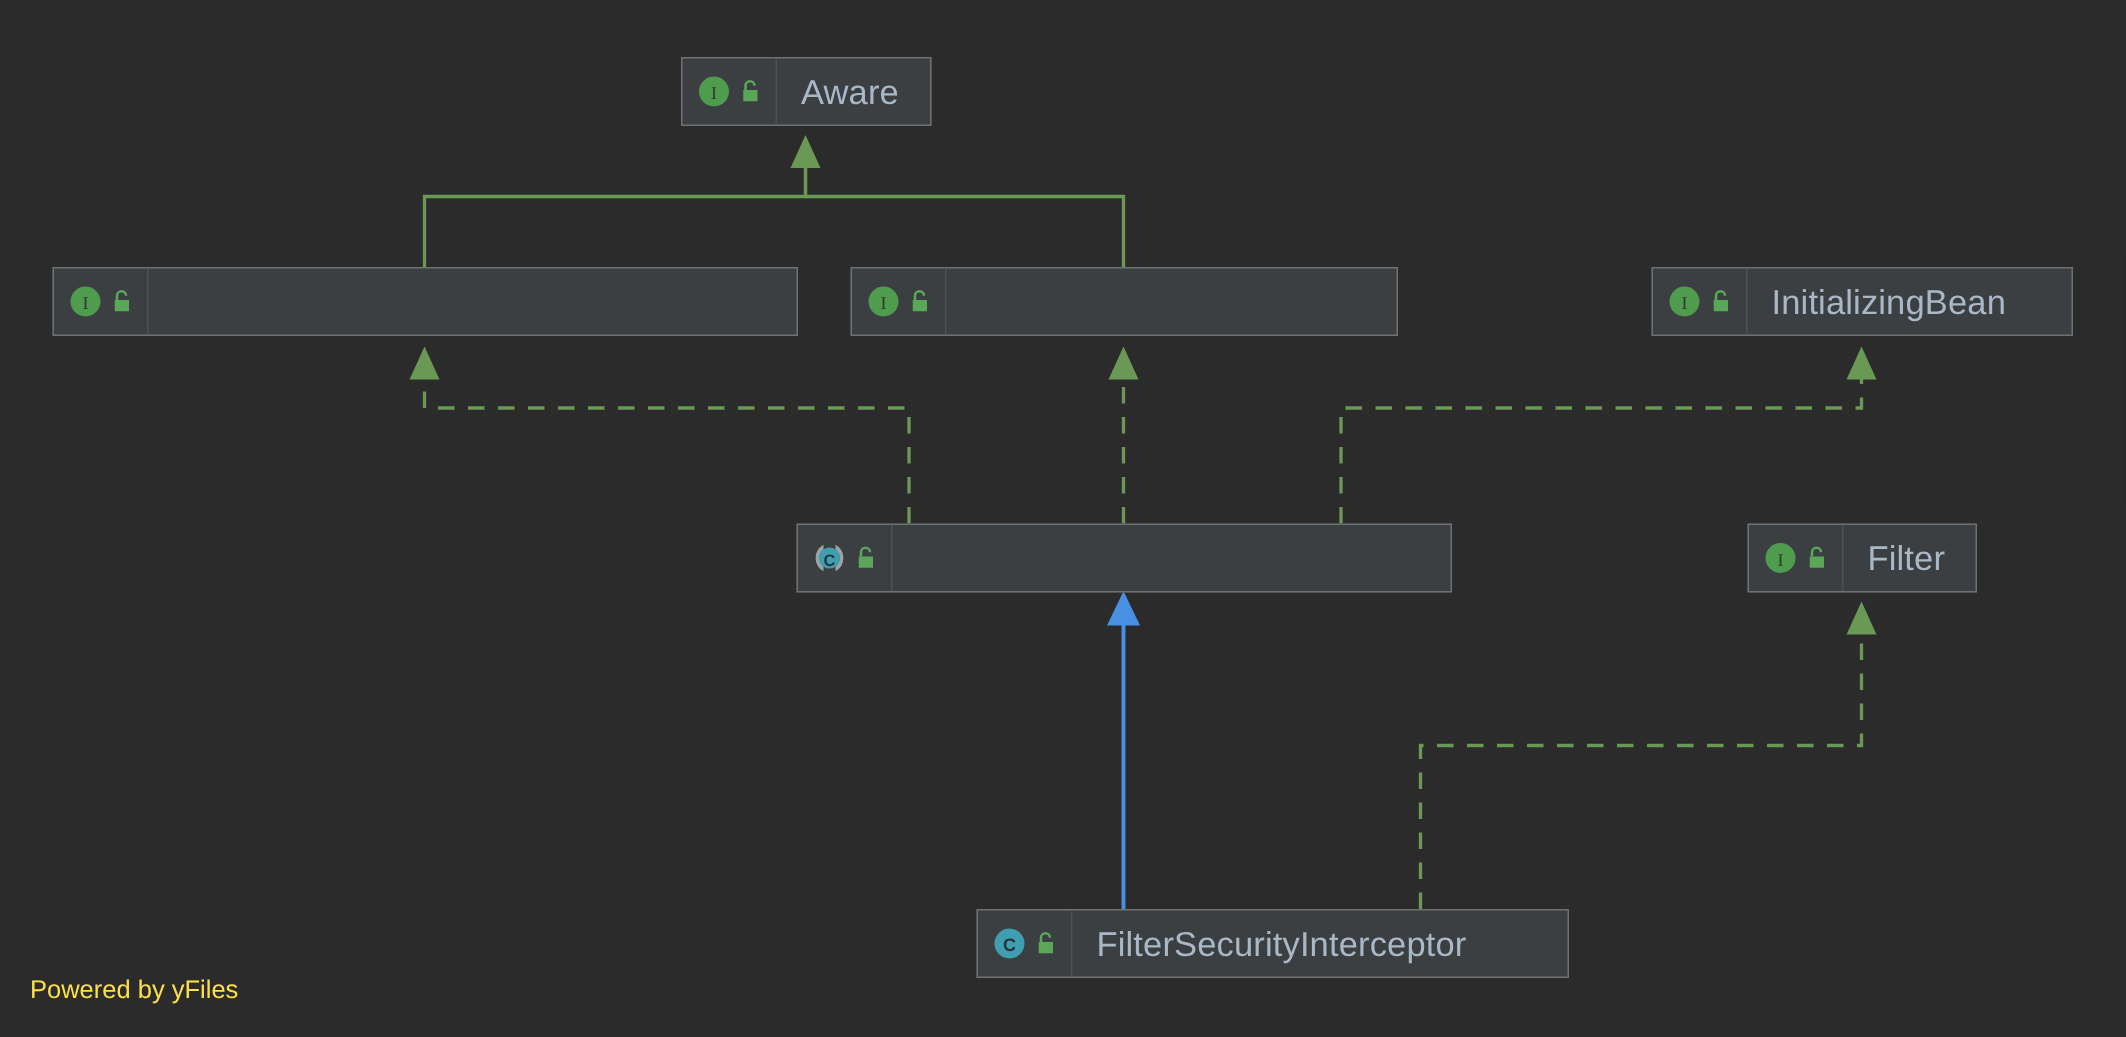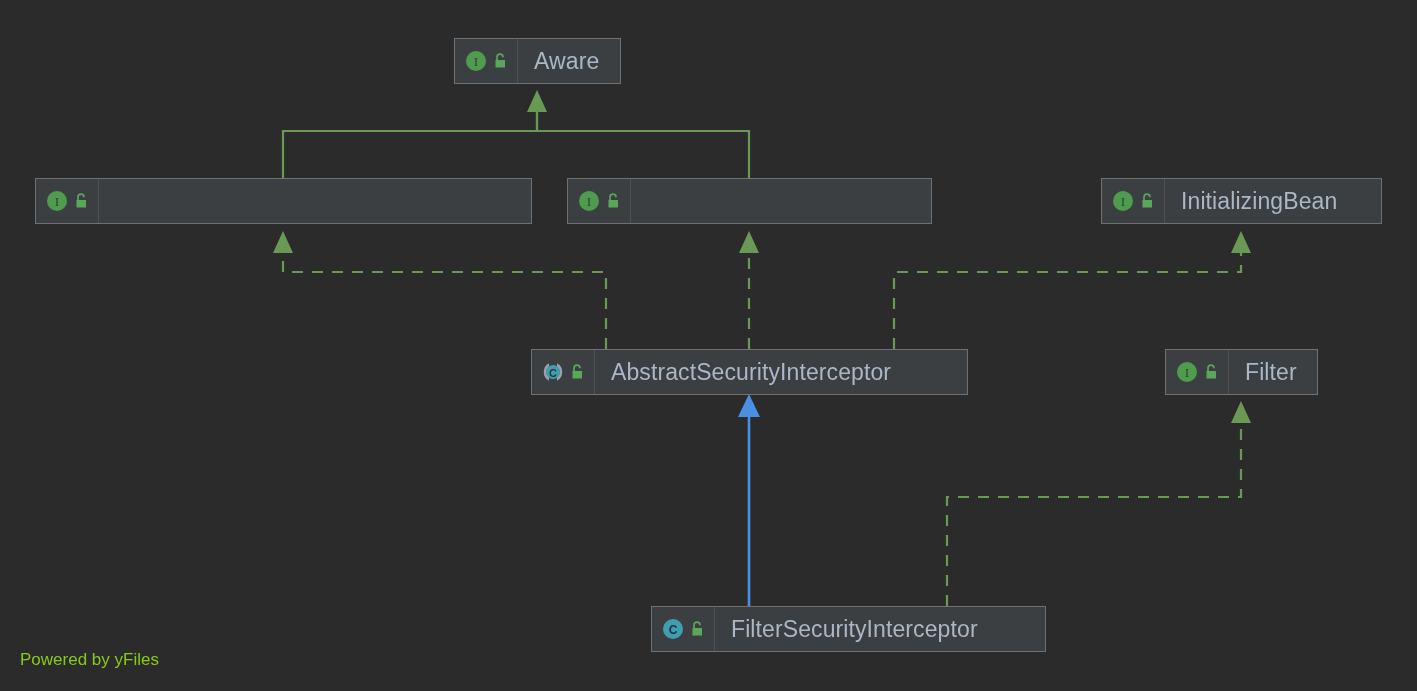"AbstractSecurityInterceptor" div.node-label { html: <div>AbstractSecurityInterceptor</div> -> none }
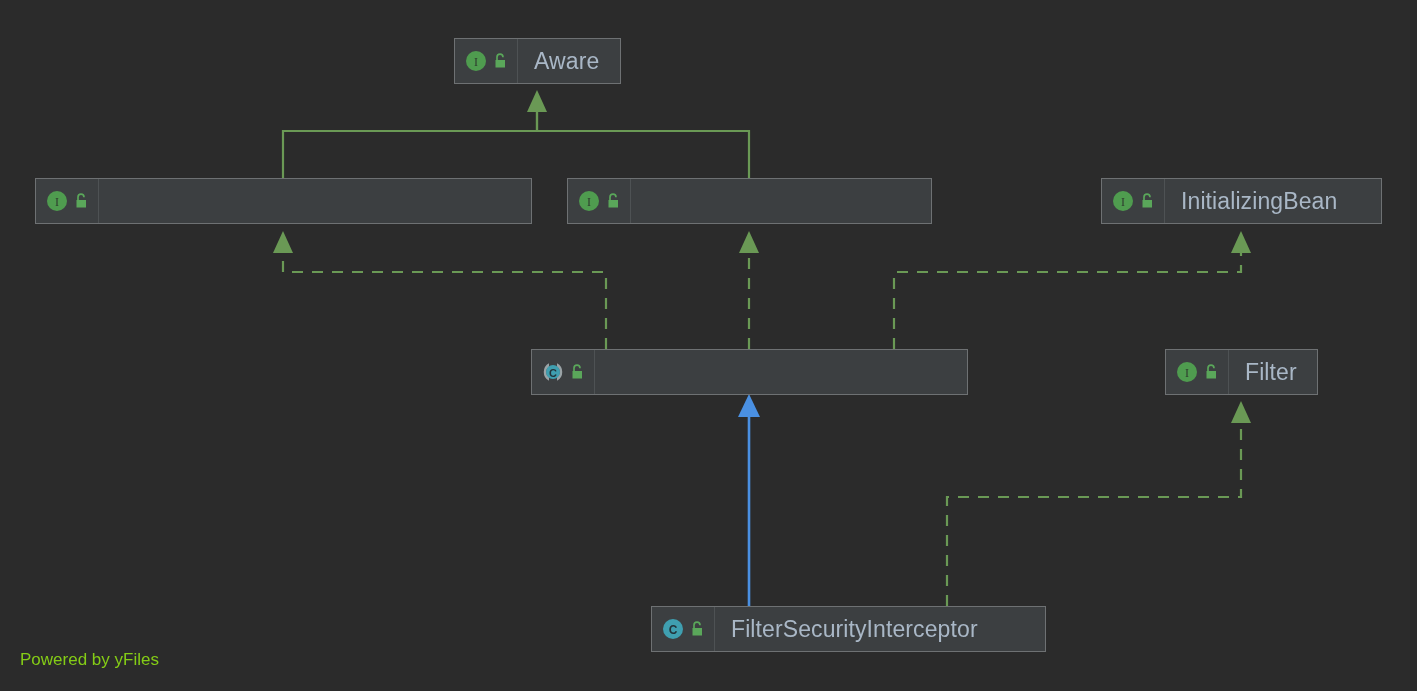"Powered by yFiles" #watermark { color: #84cc16 -> #fde047 }
